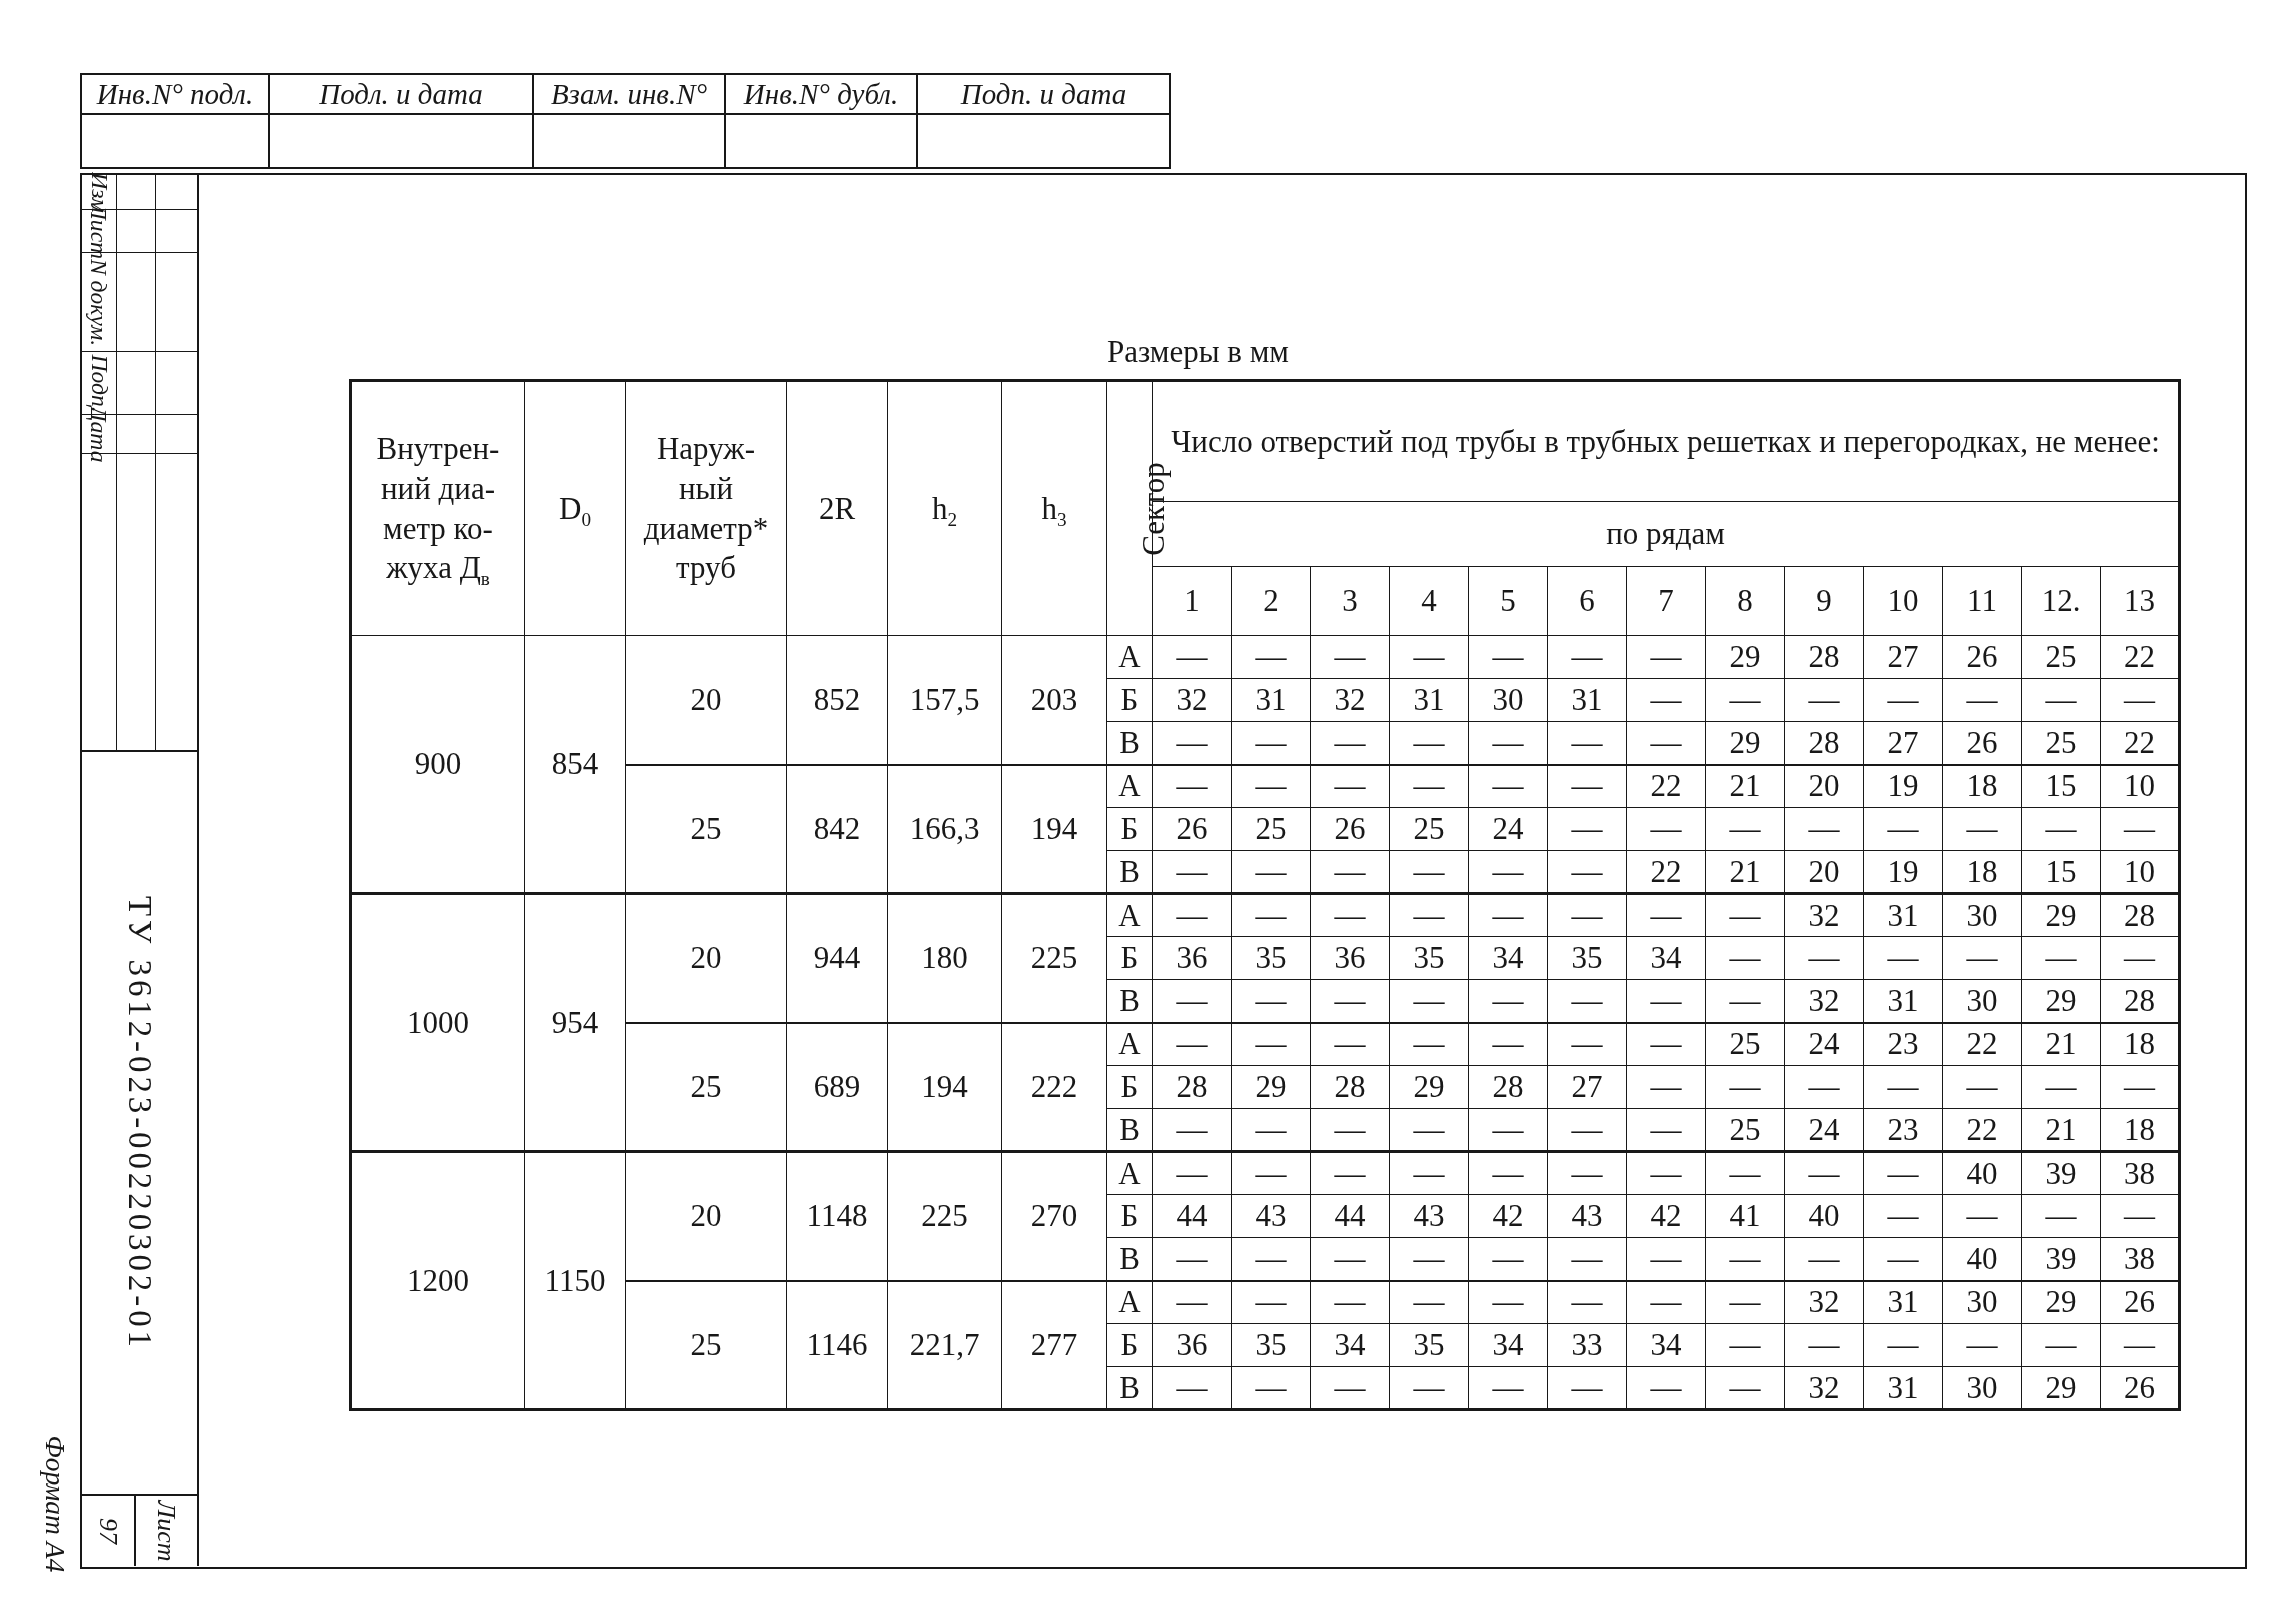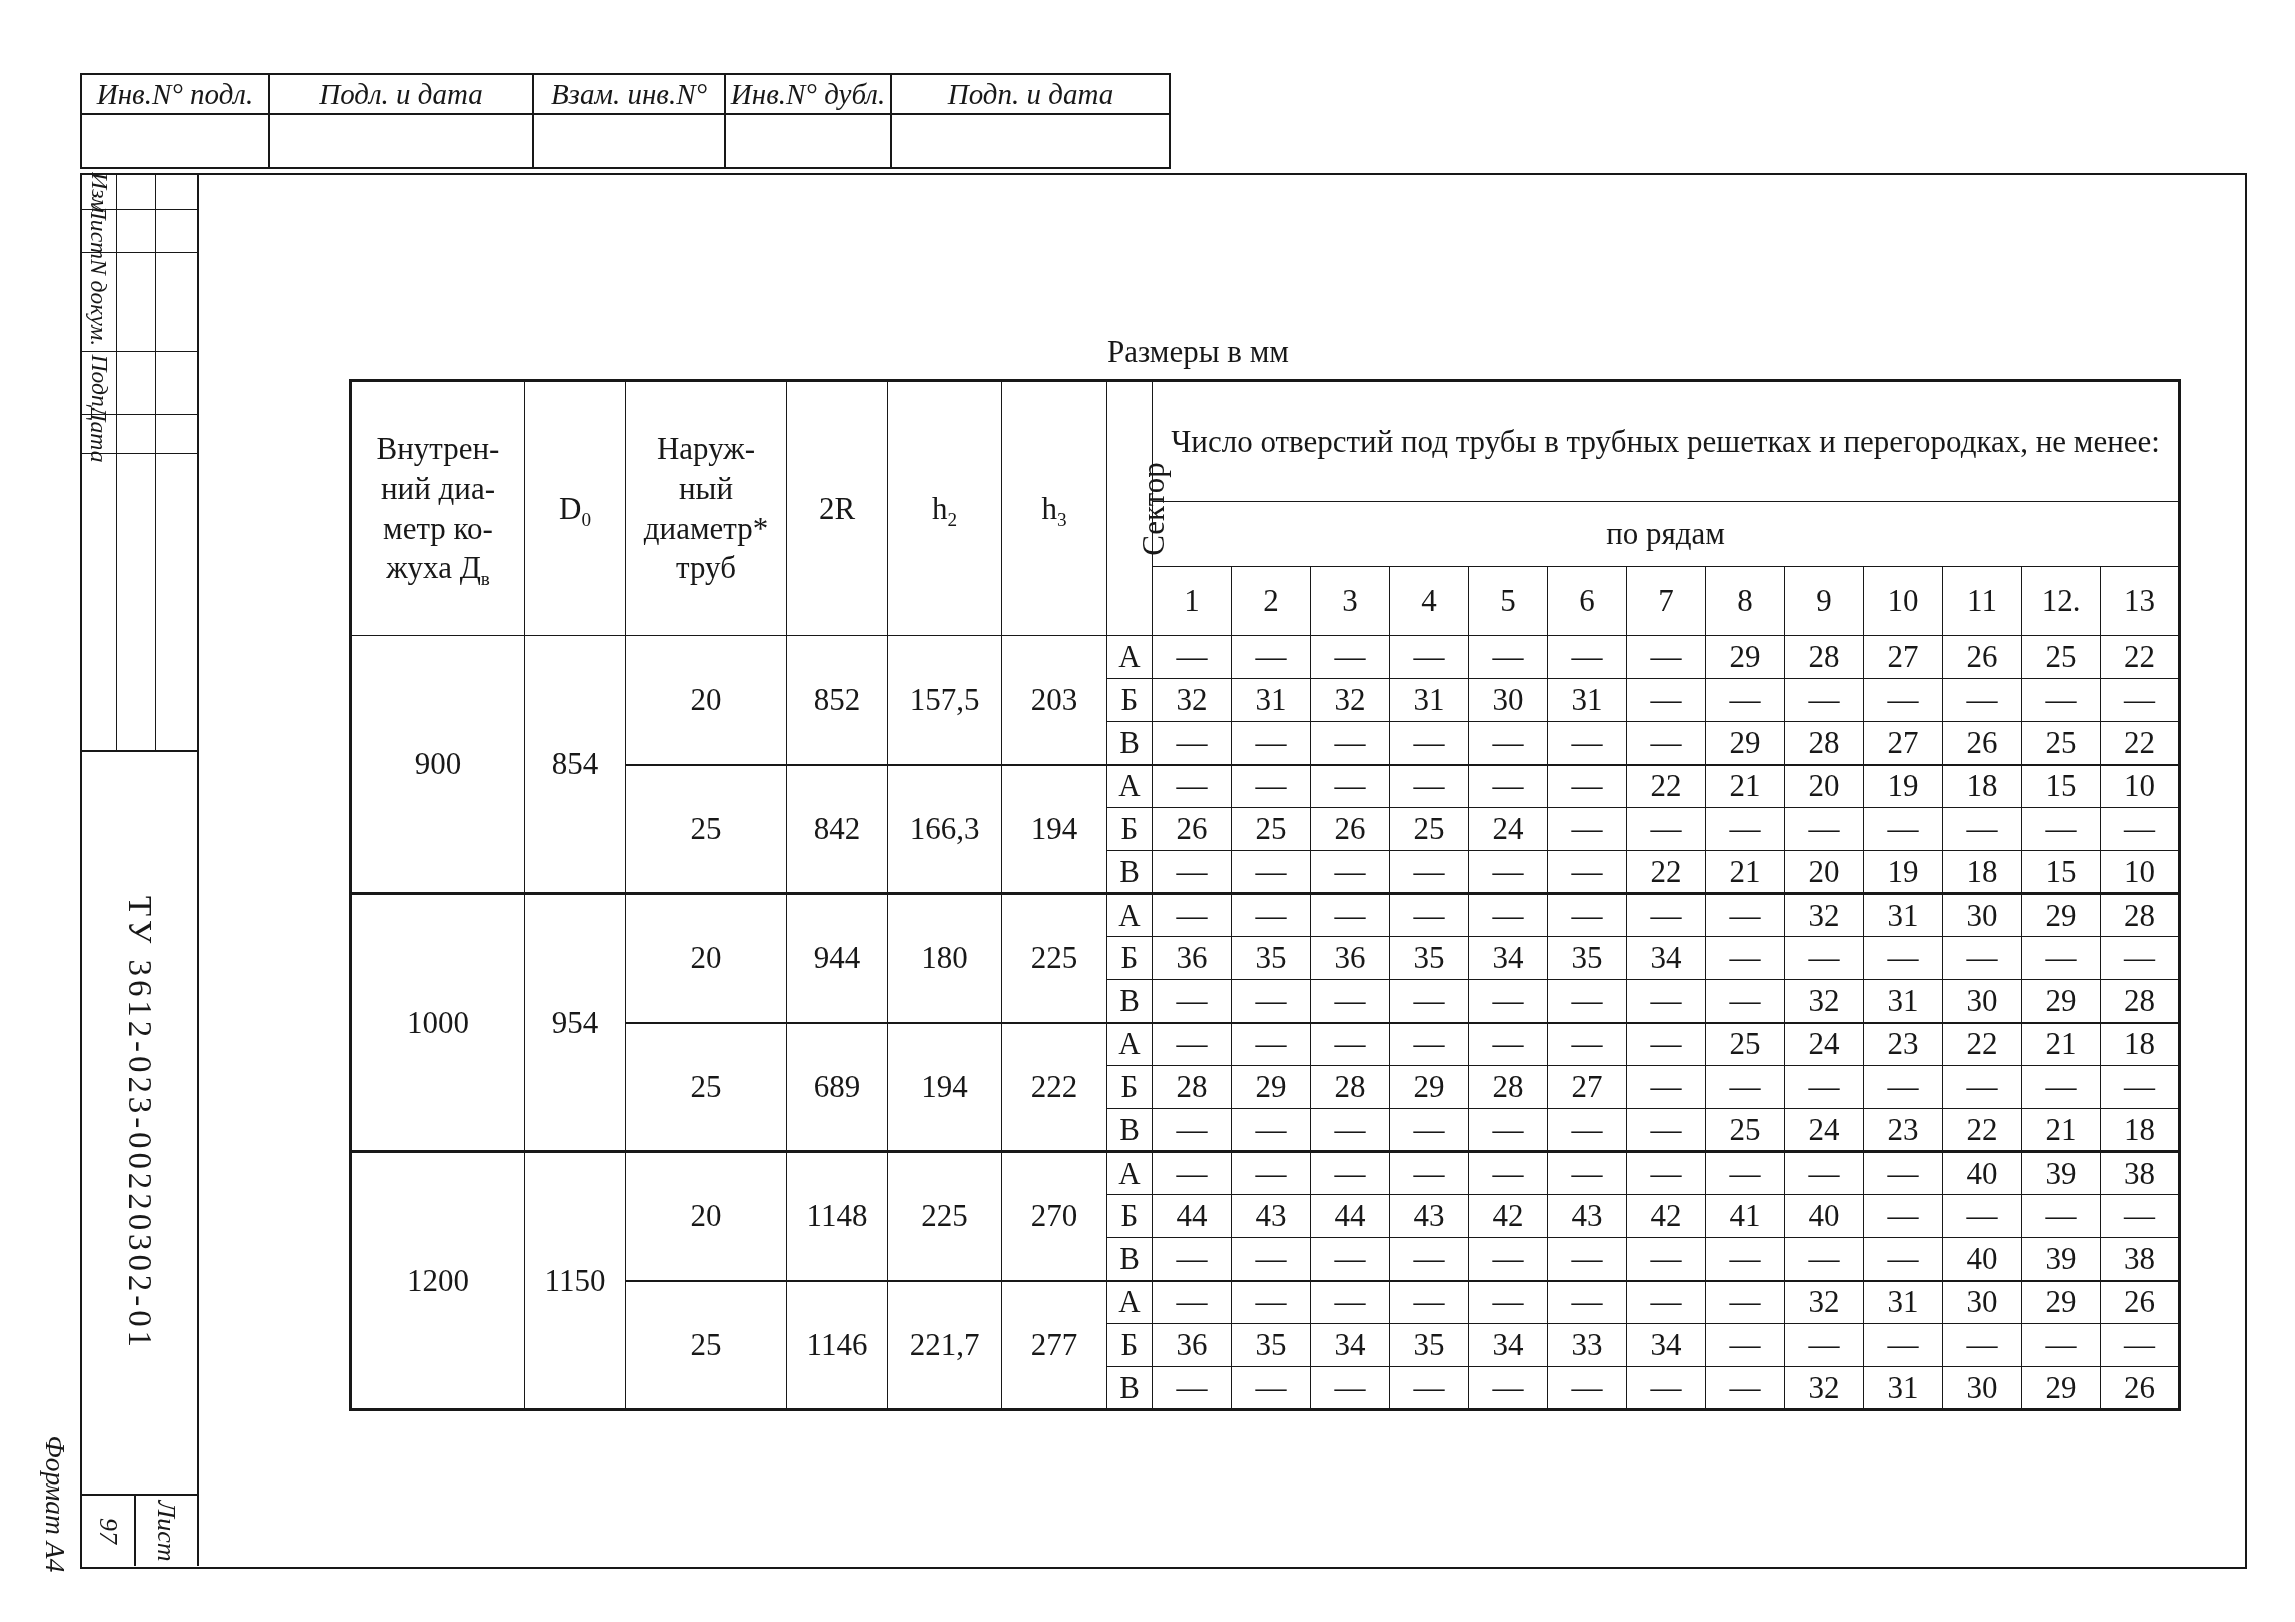"Инв.N° дубл." .tsw4 { width: 166px -> 192px }
